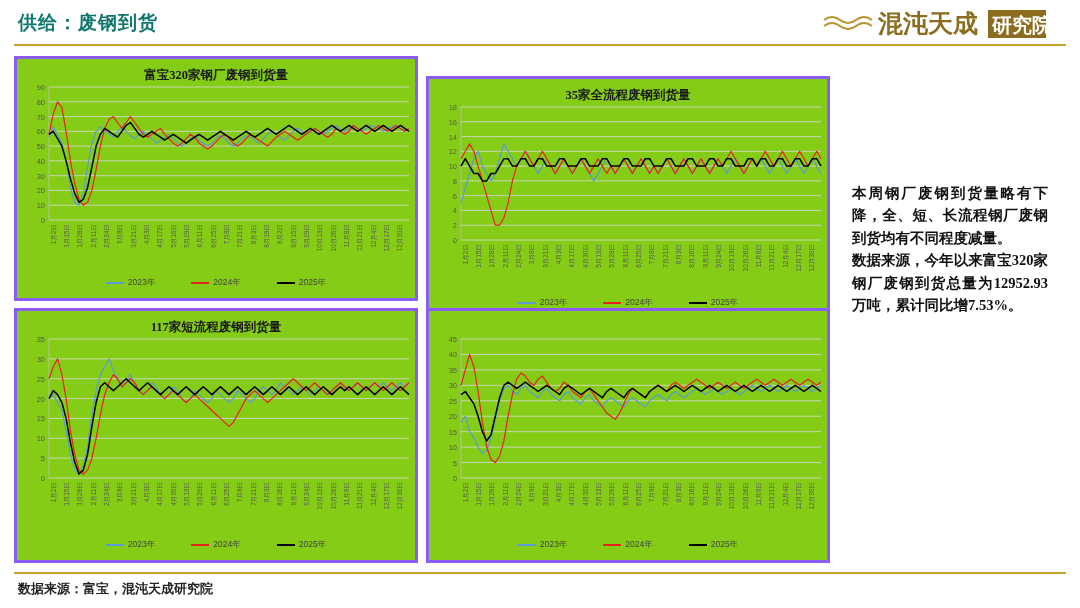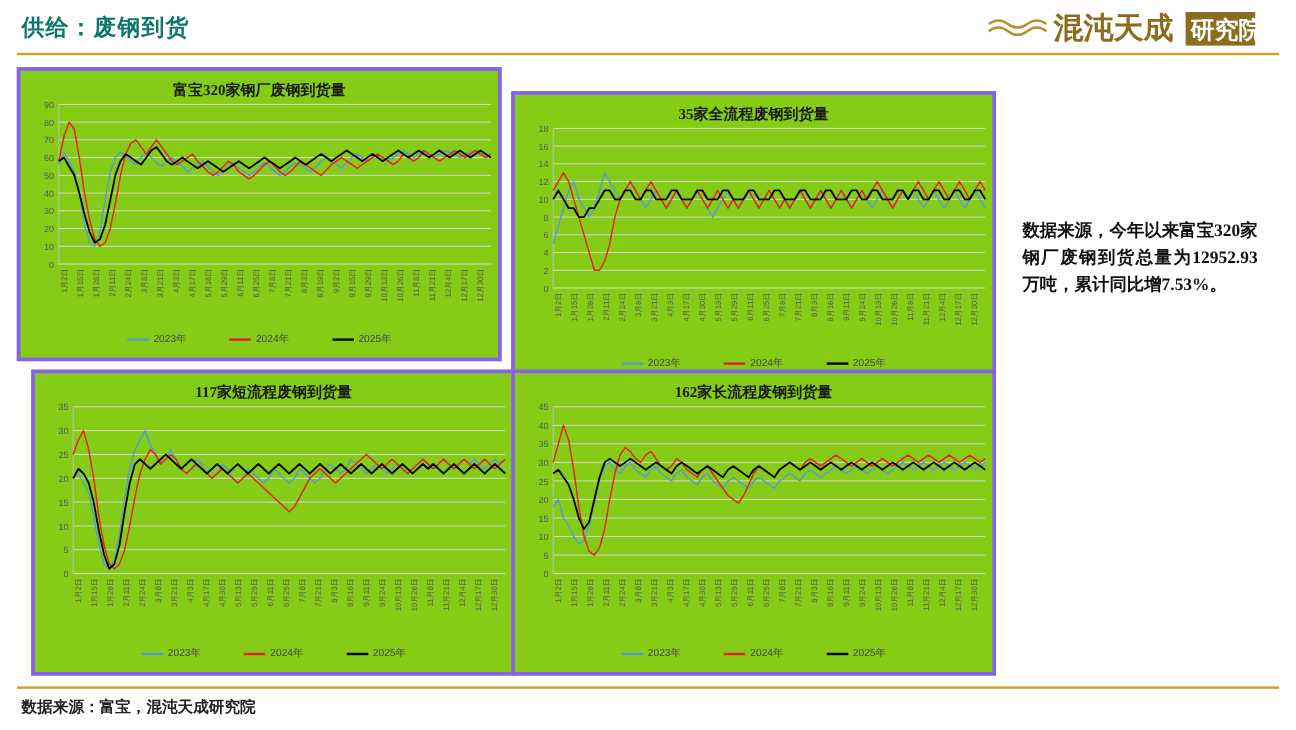"本周钢厂废钢到货量略有下降，全、短、长流程钢厂废钢到货均有不同程度减量。" p { html: none -> <p>本周钢厂废钢到货量略有下降，全、短、长流程钢厂废钢到货均有不同程度减量。</p> }
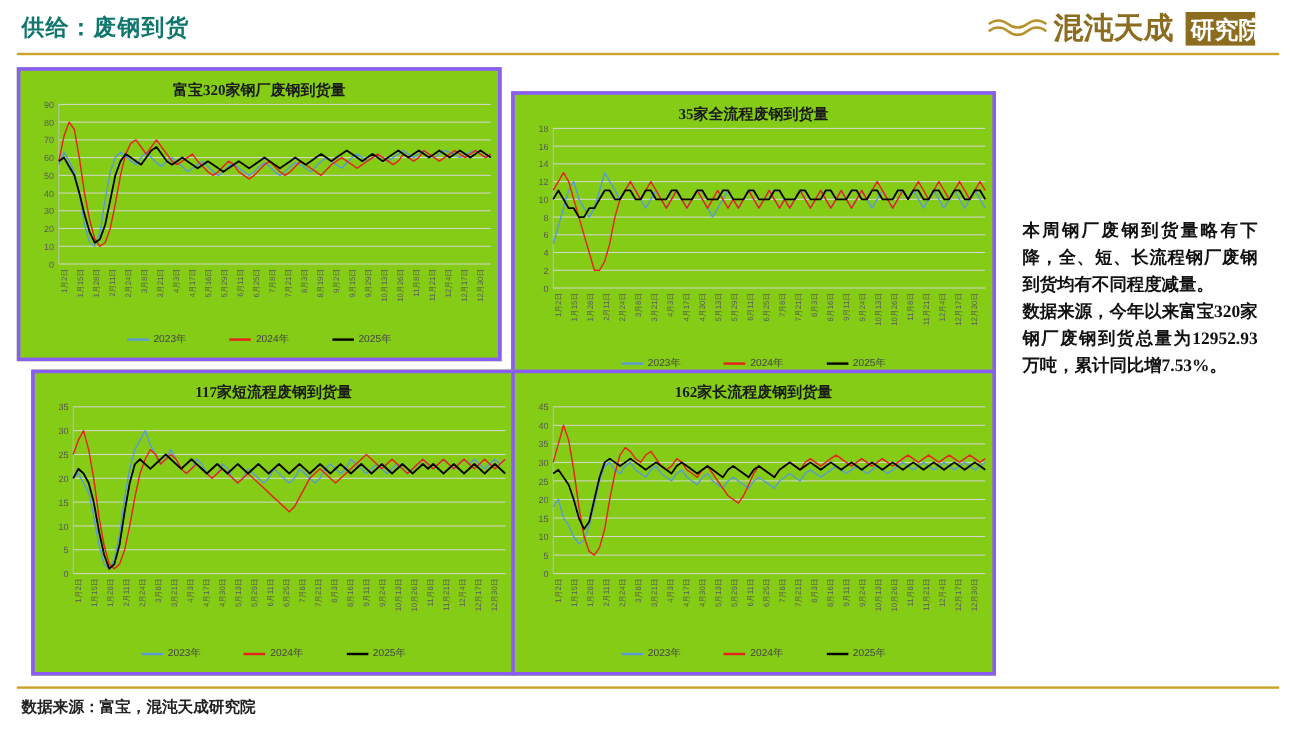"117家短流程废钢到货量" div.panel { margin-left: 12px -> none }
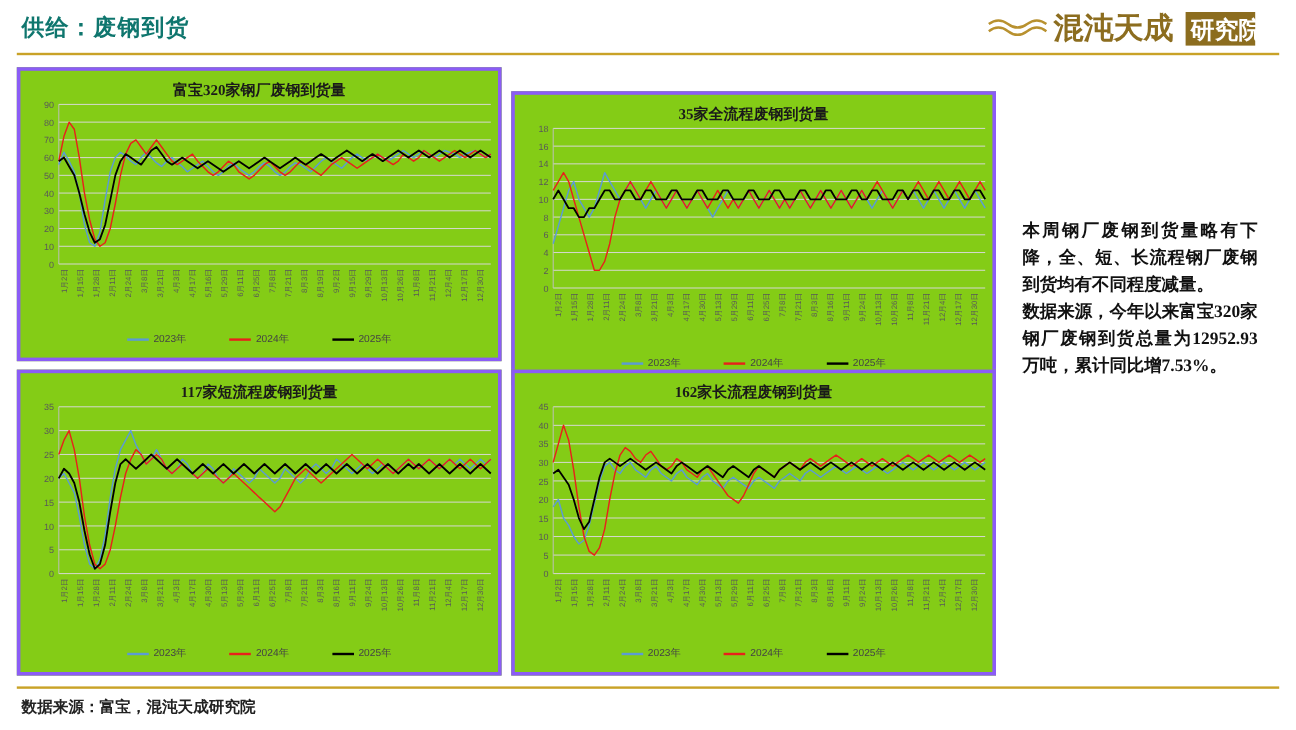"162家长流程废钢到货量" div.panel-title { html: <div>162家长流程废钢到货量</div> -> none }
